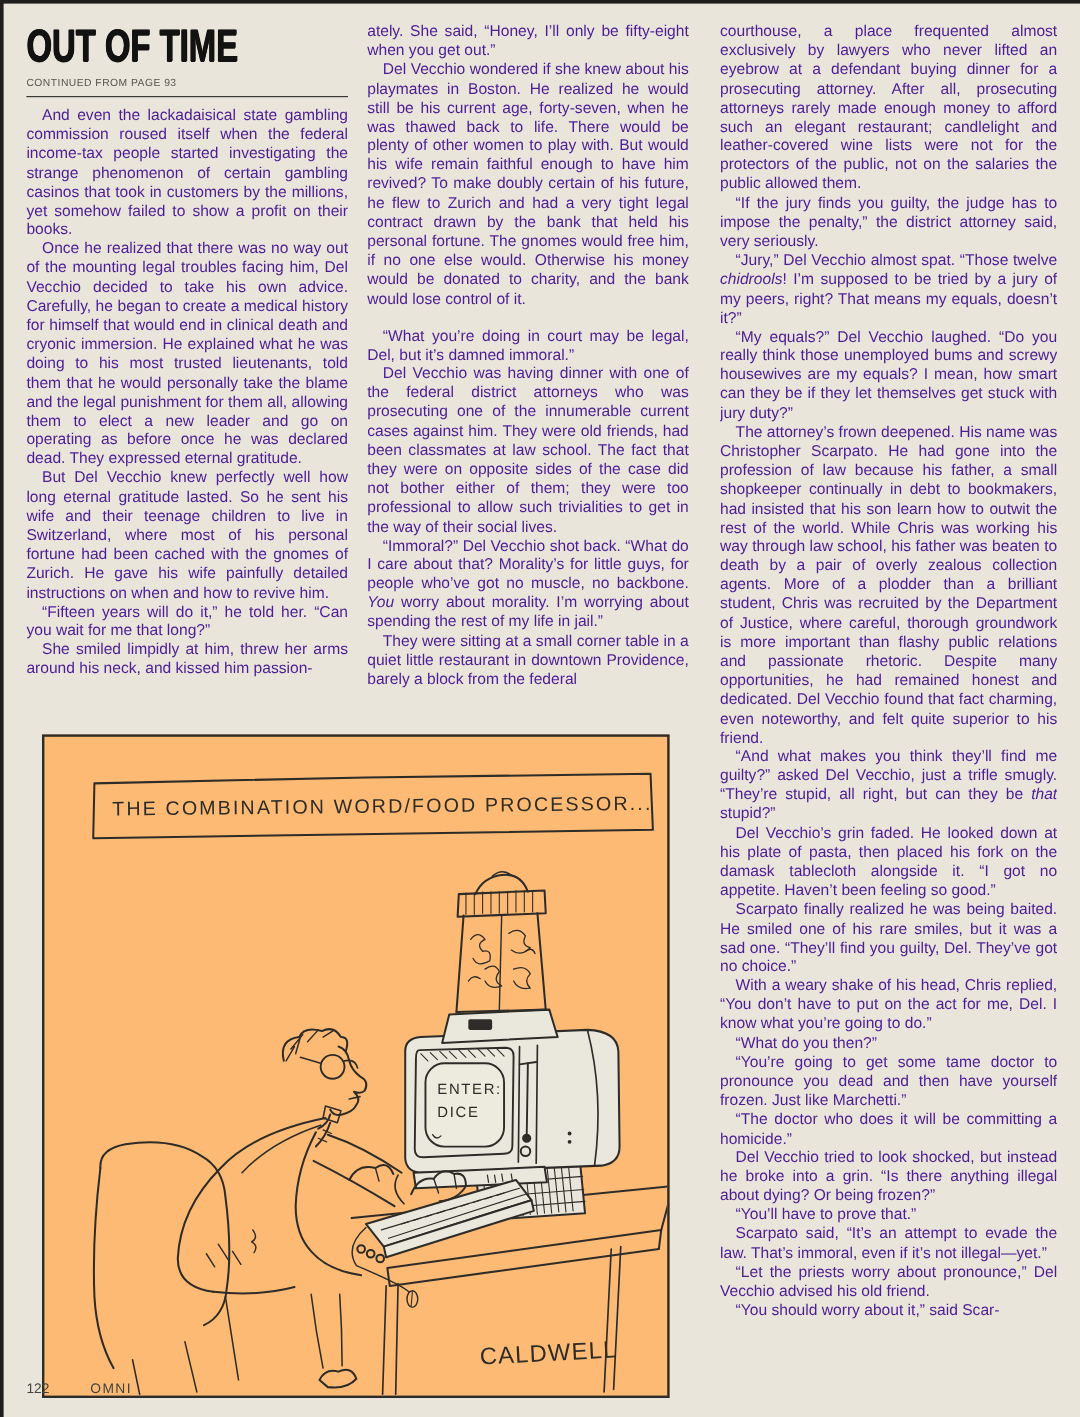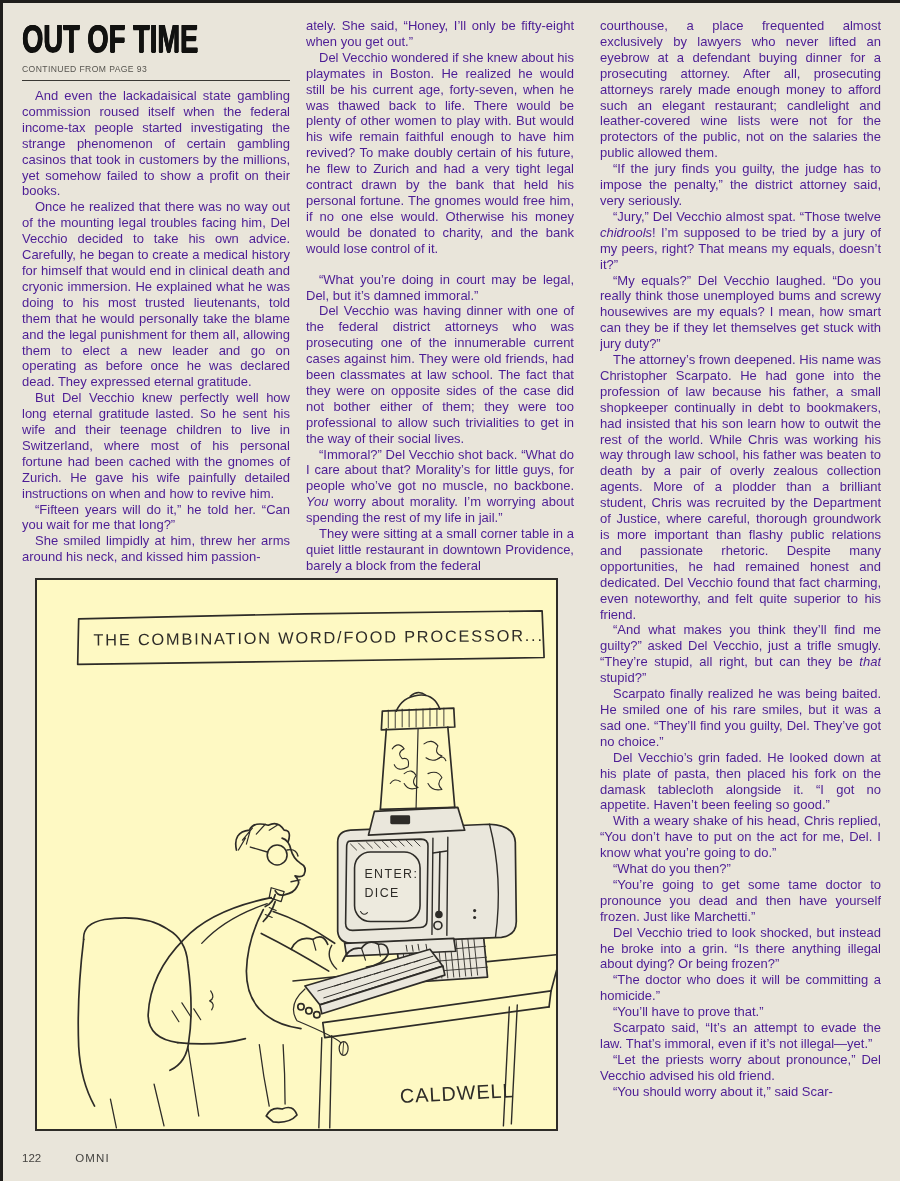"THE COMBINATION WORD/FOOD PROCESSOR..." .cartoon { background: #fef9c3 -> #fdba74; top: 578px -> 612px }
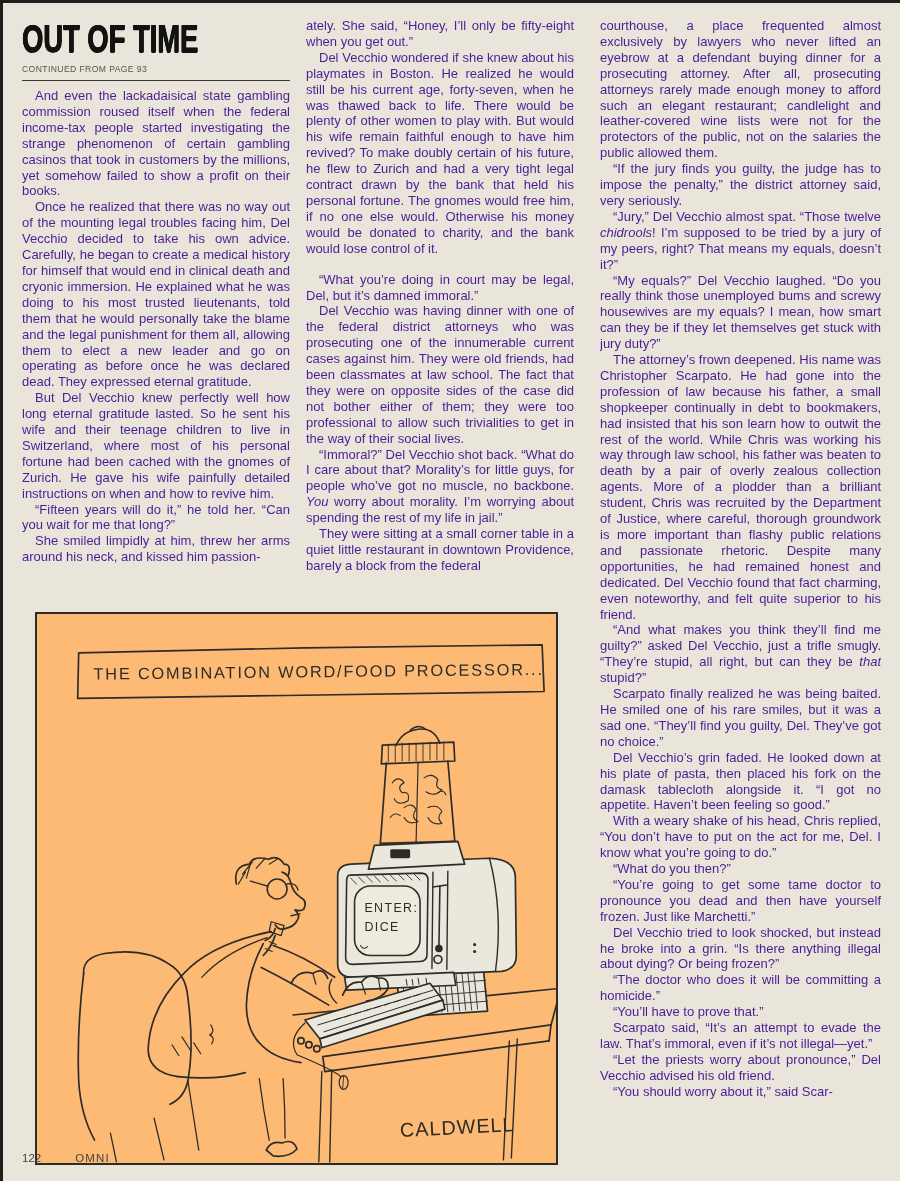"Scarpato finally realized he was" p { order: before "Del Vecchio’s grin faded. He" -> after "Del Vecchio’s grin faded. He" }
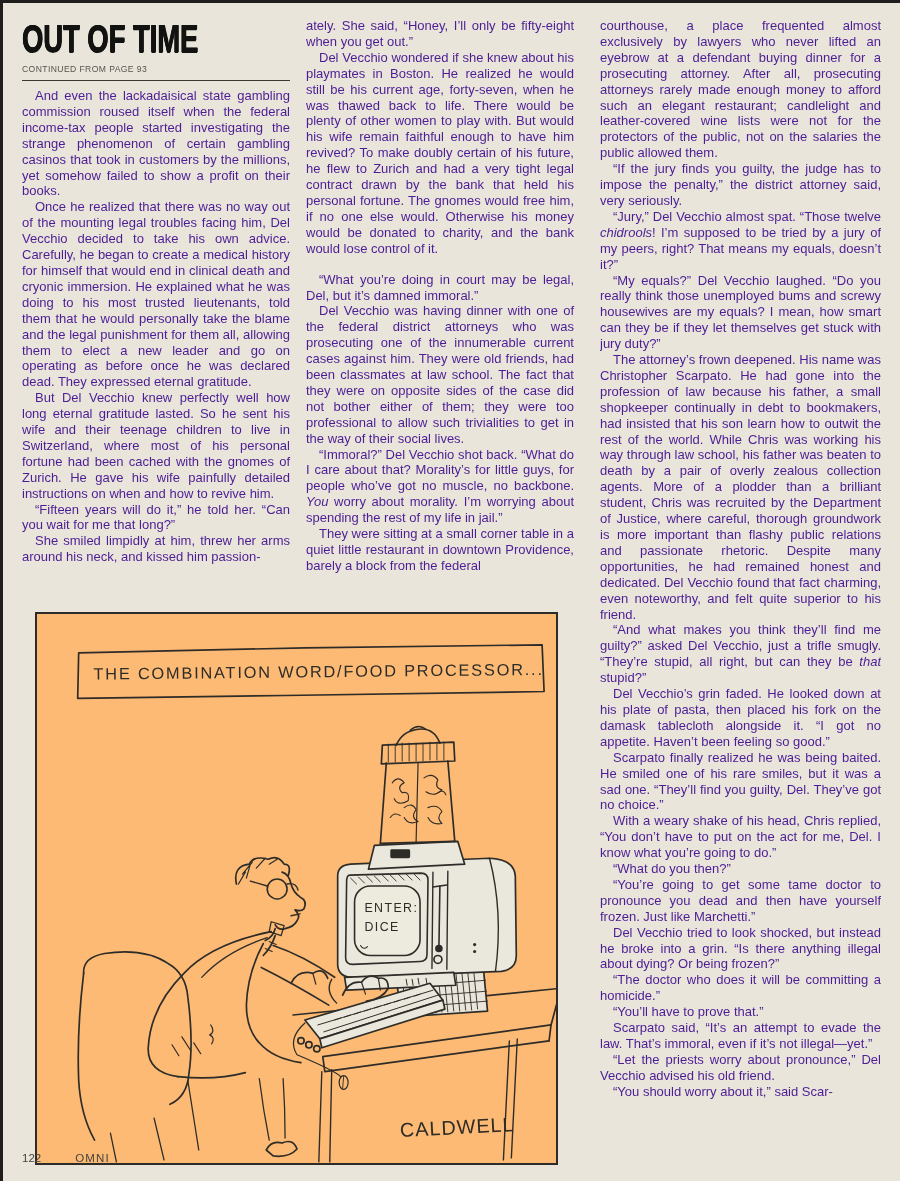"Del Vecchio tried to look" p { order: before "“The doctor who does it" -> after "“The doctor who does it" }
